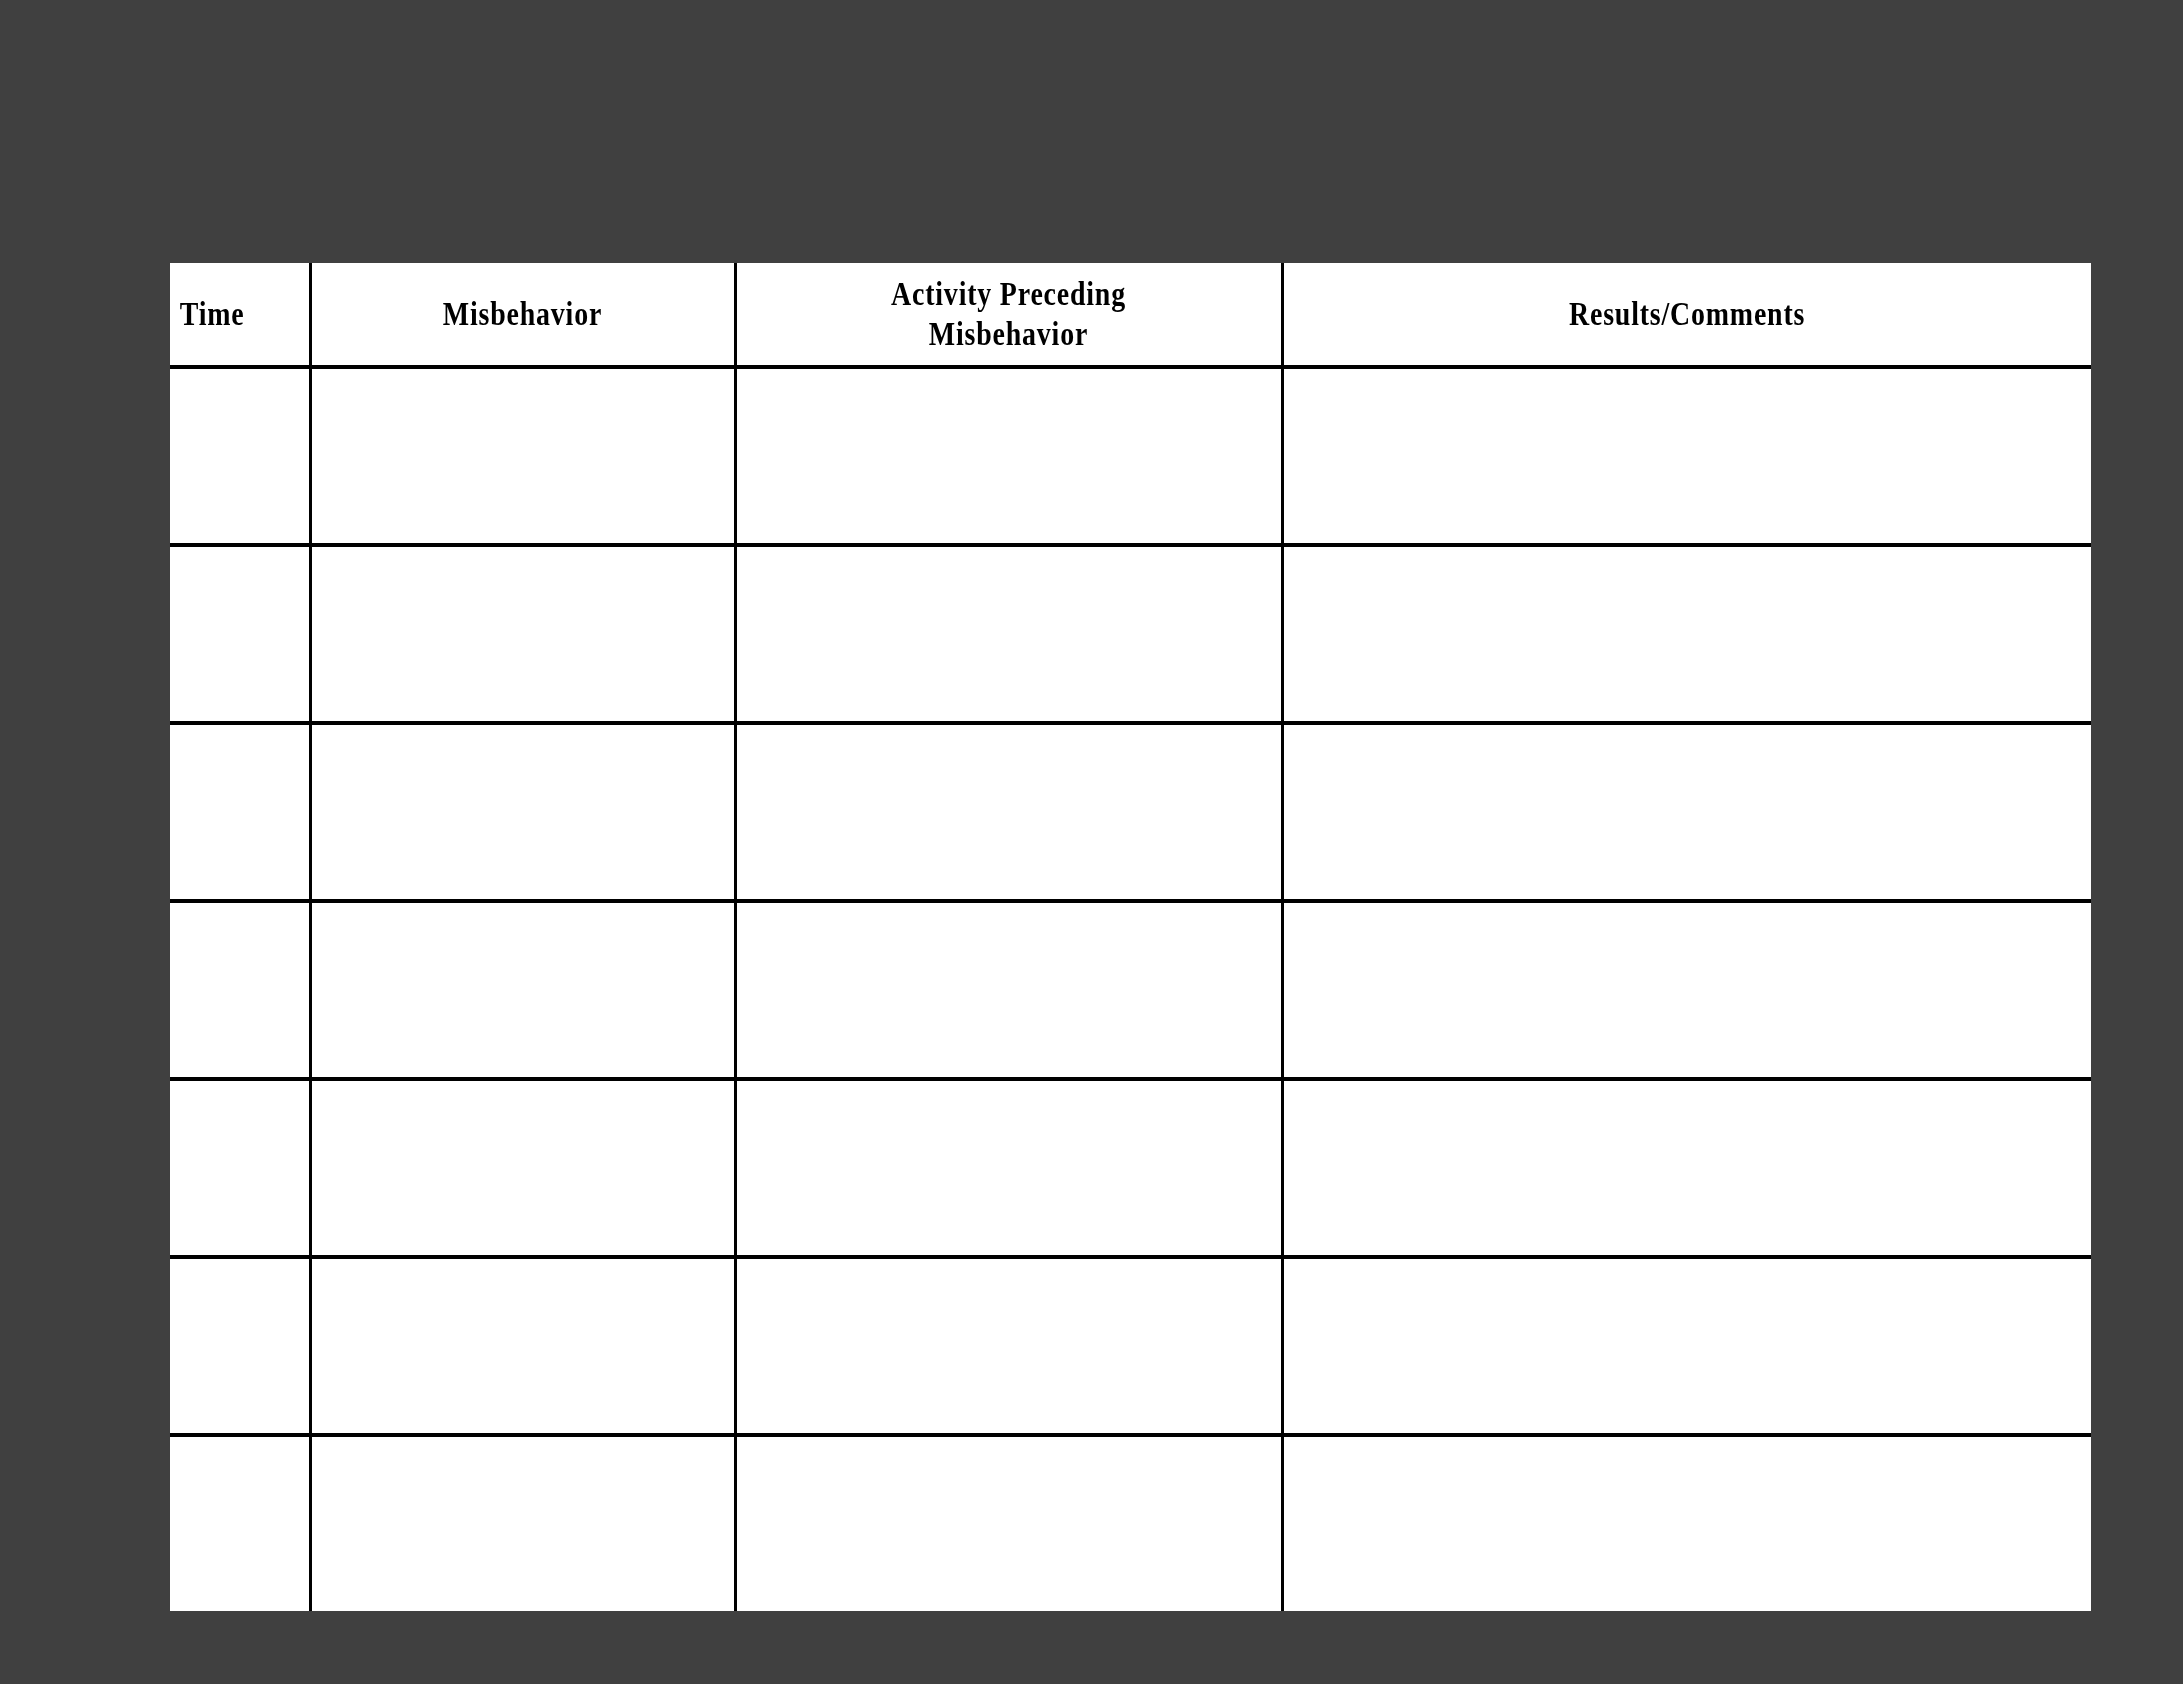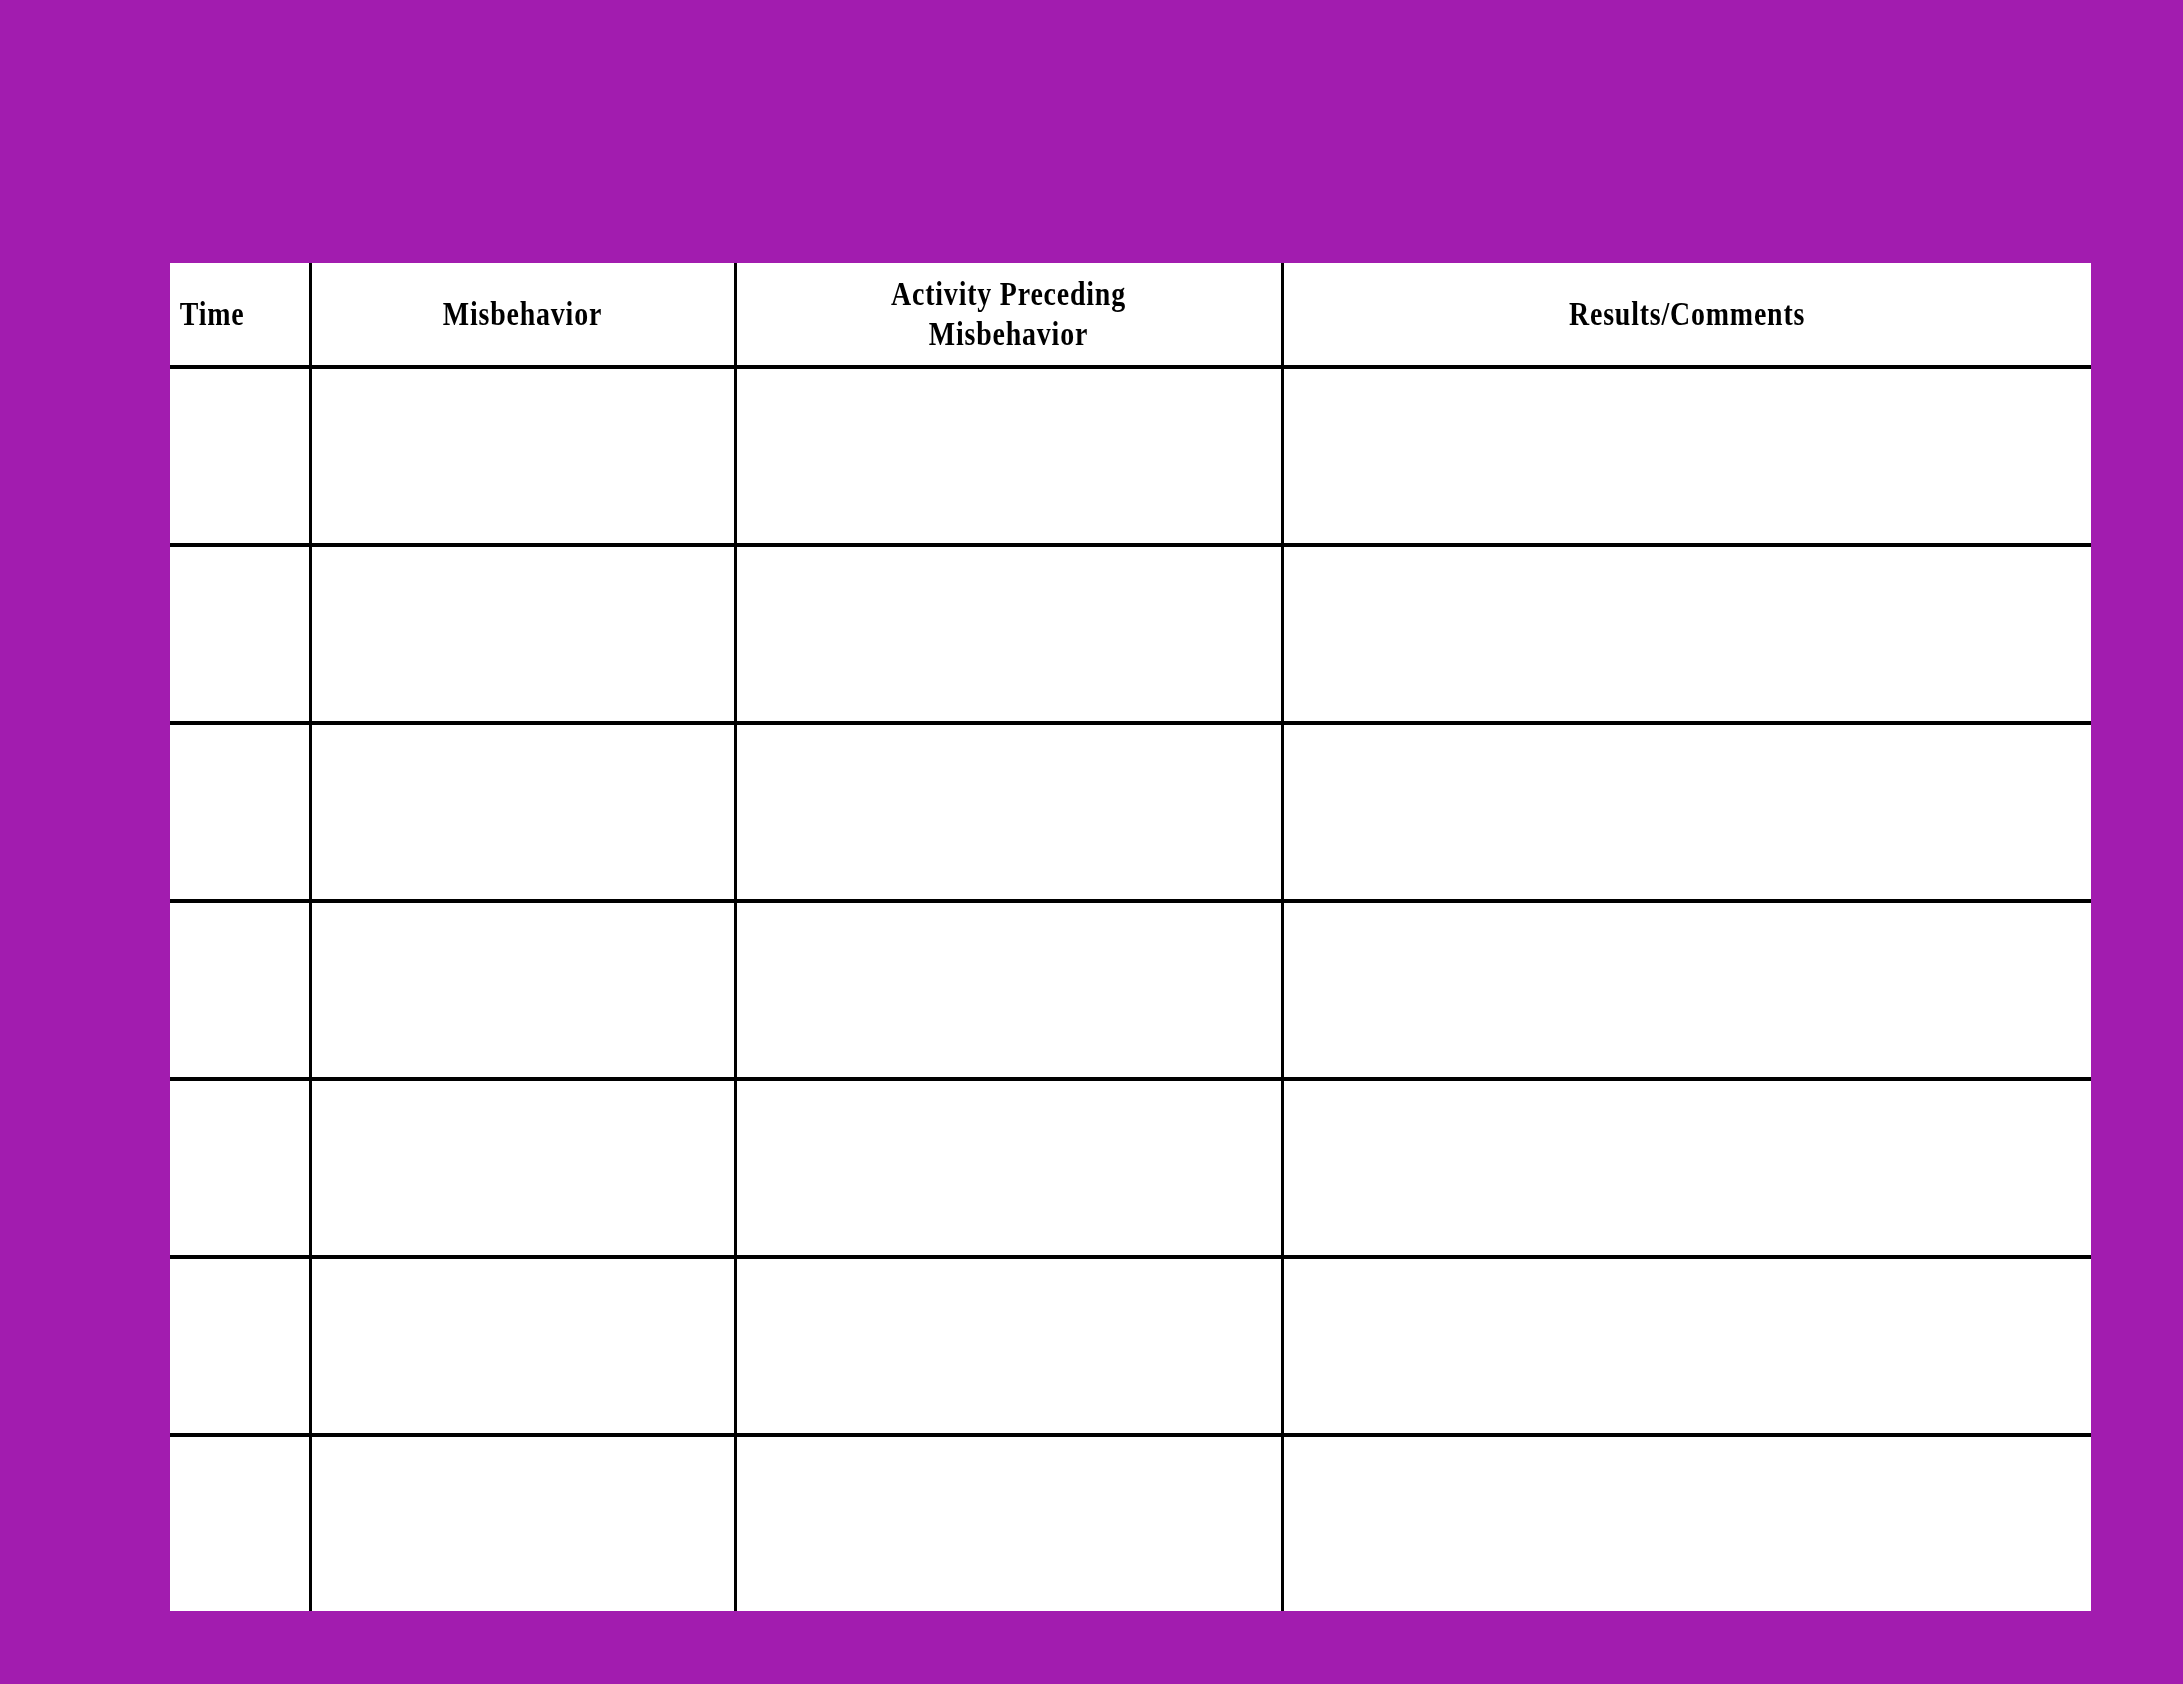"Time" .page { background: #a21caf -> #404040 }
